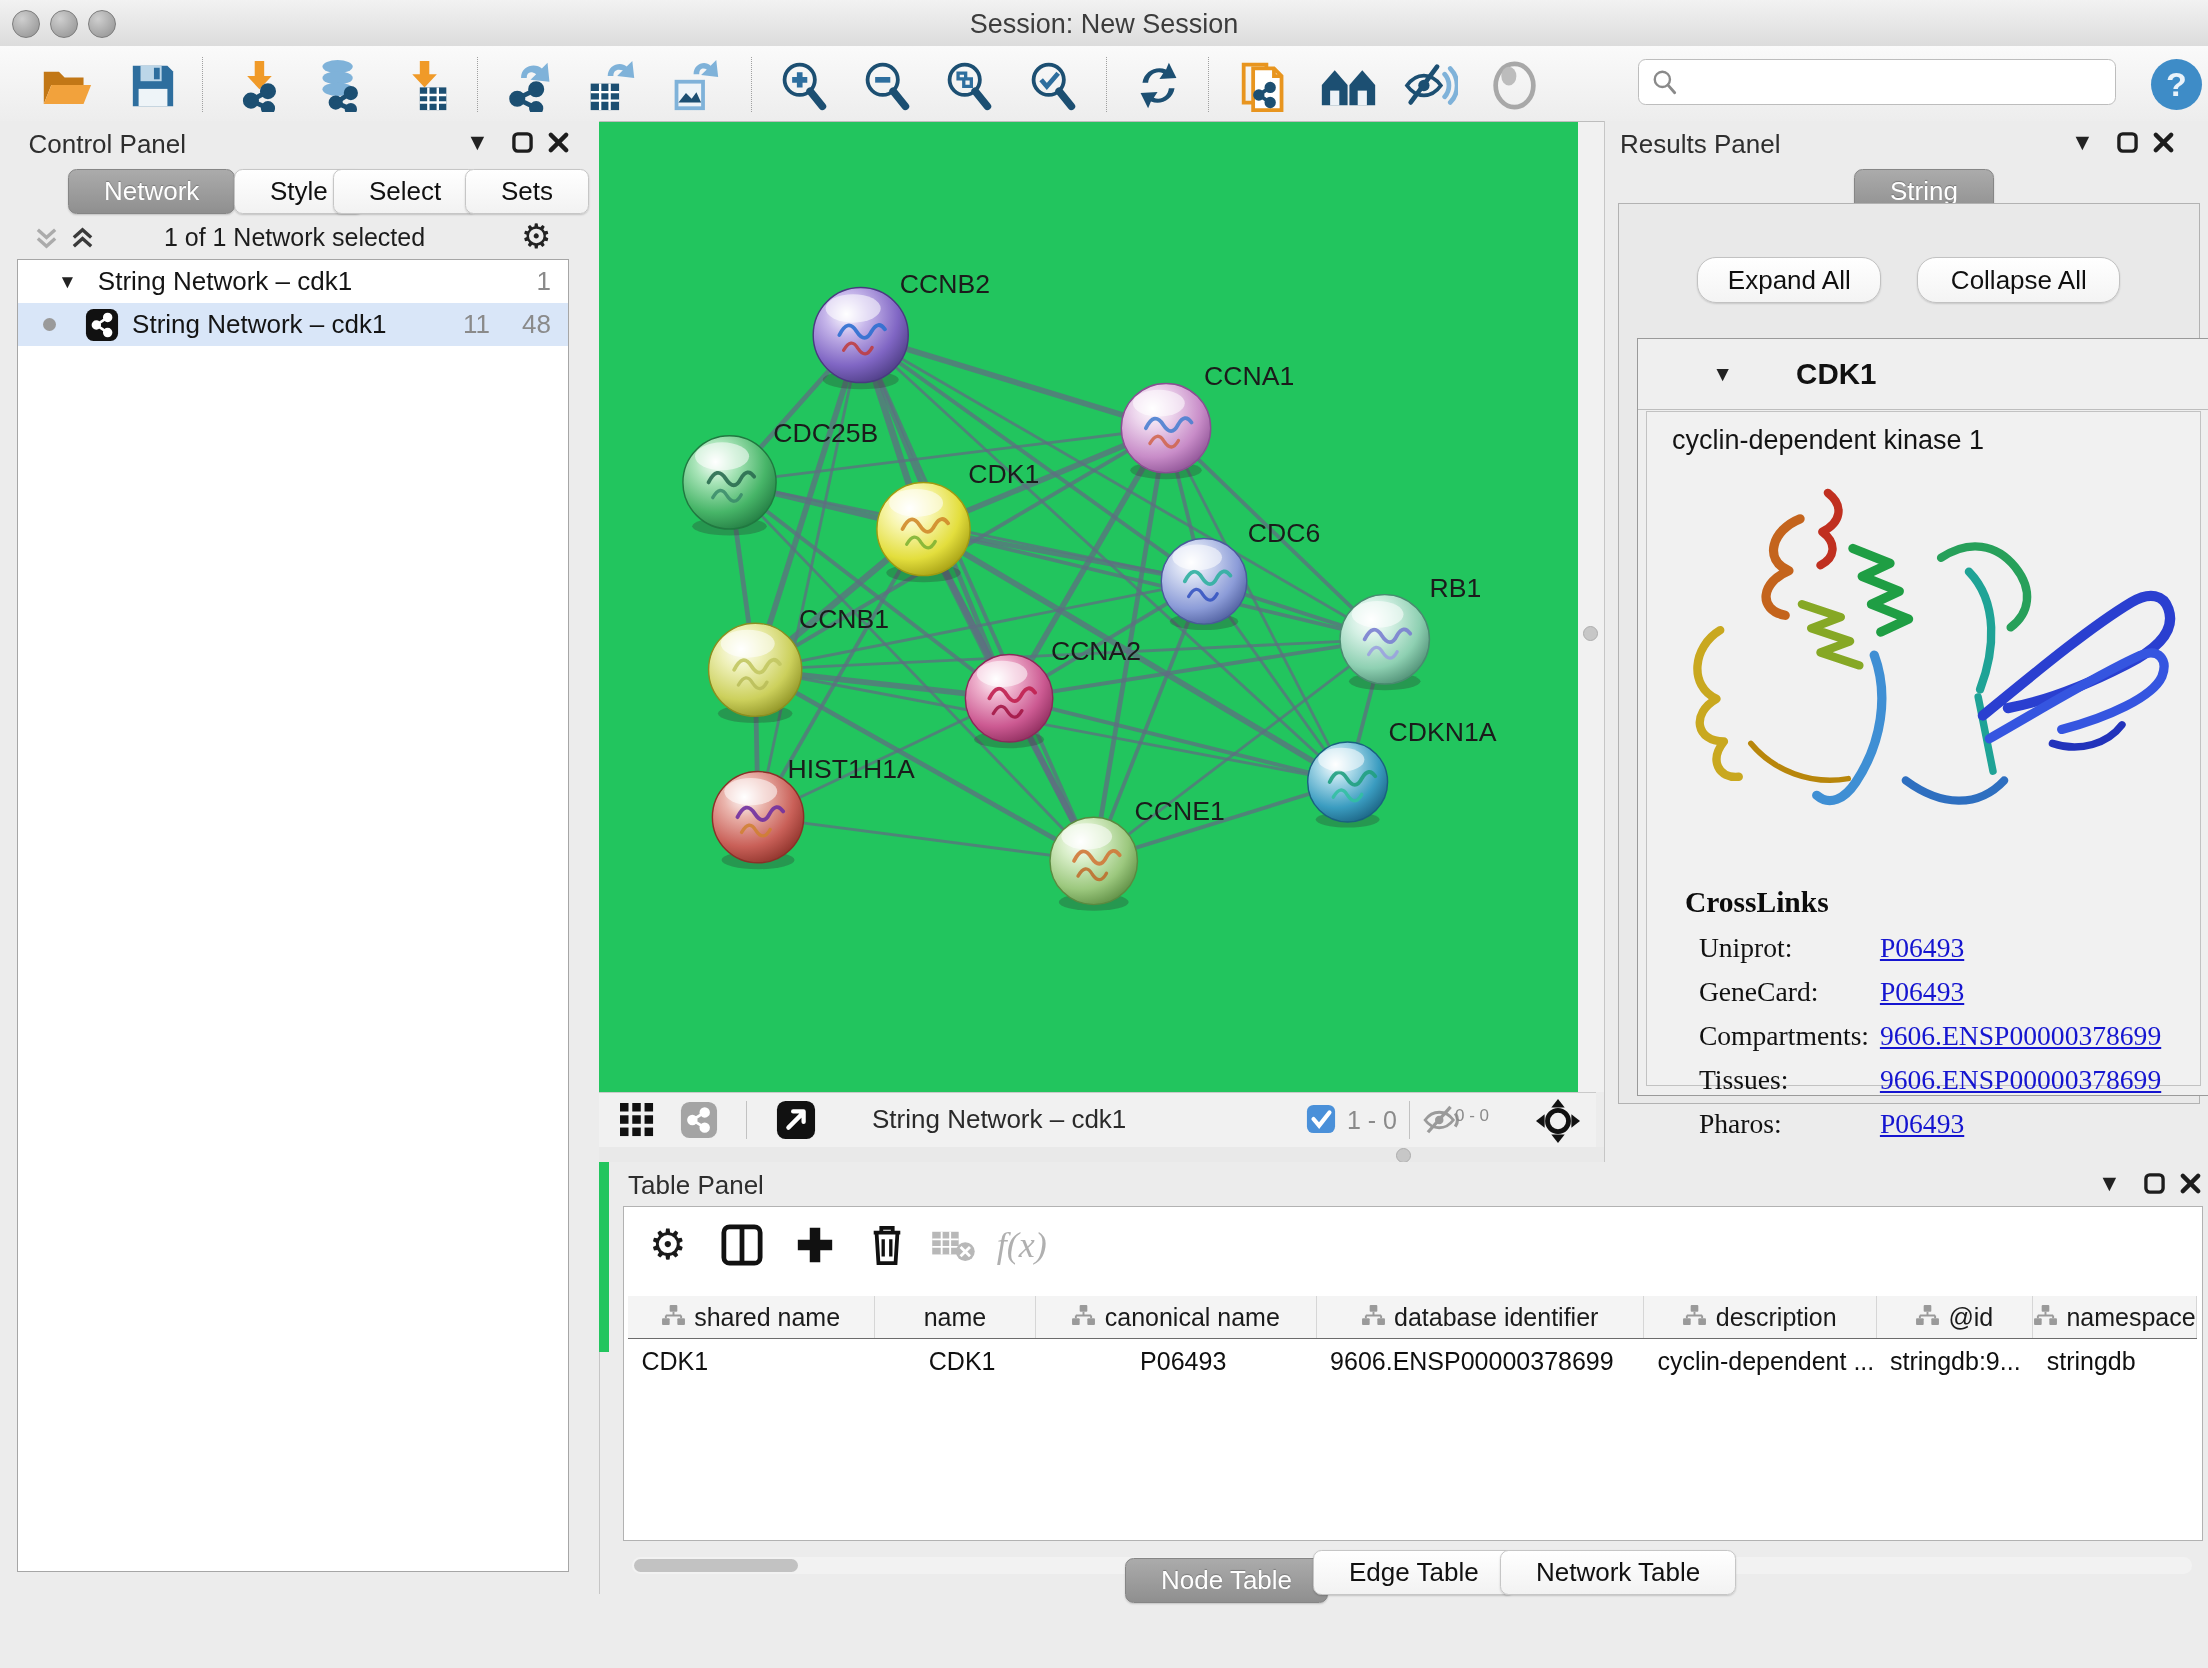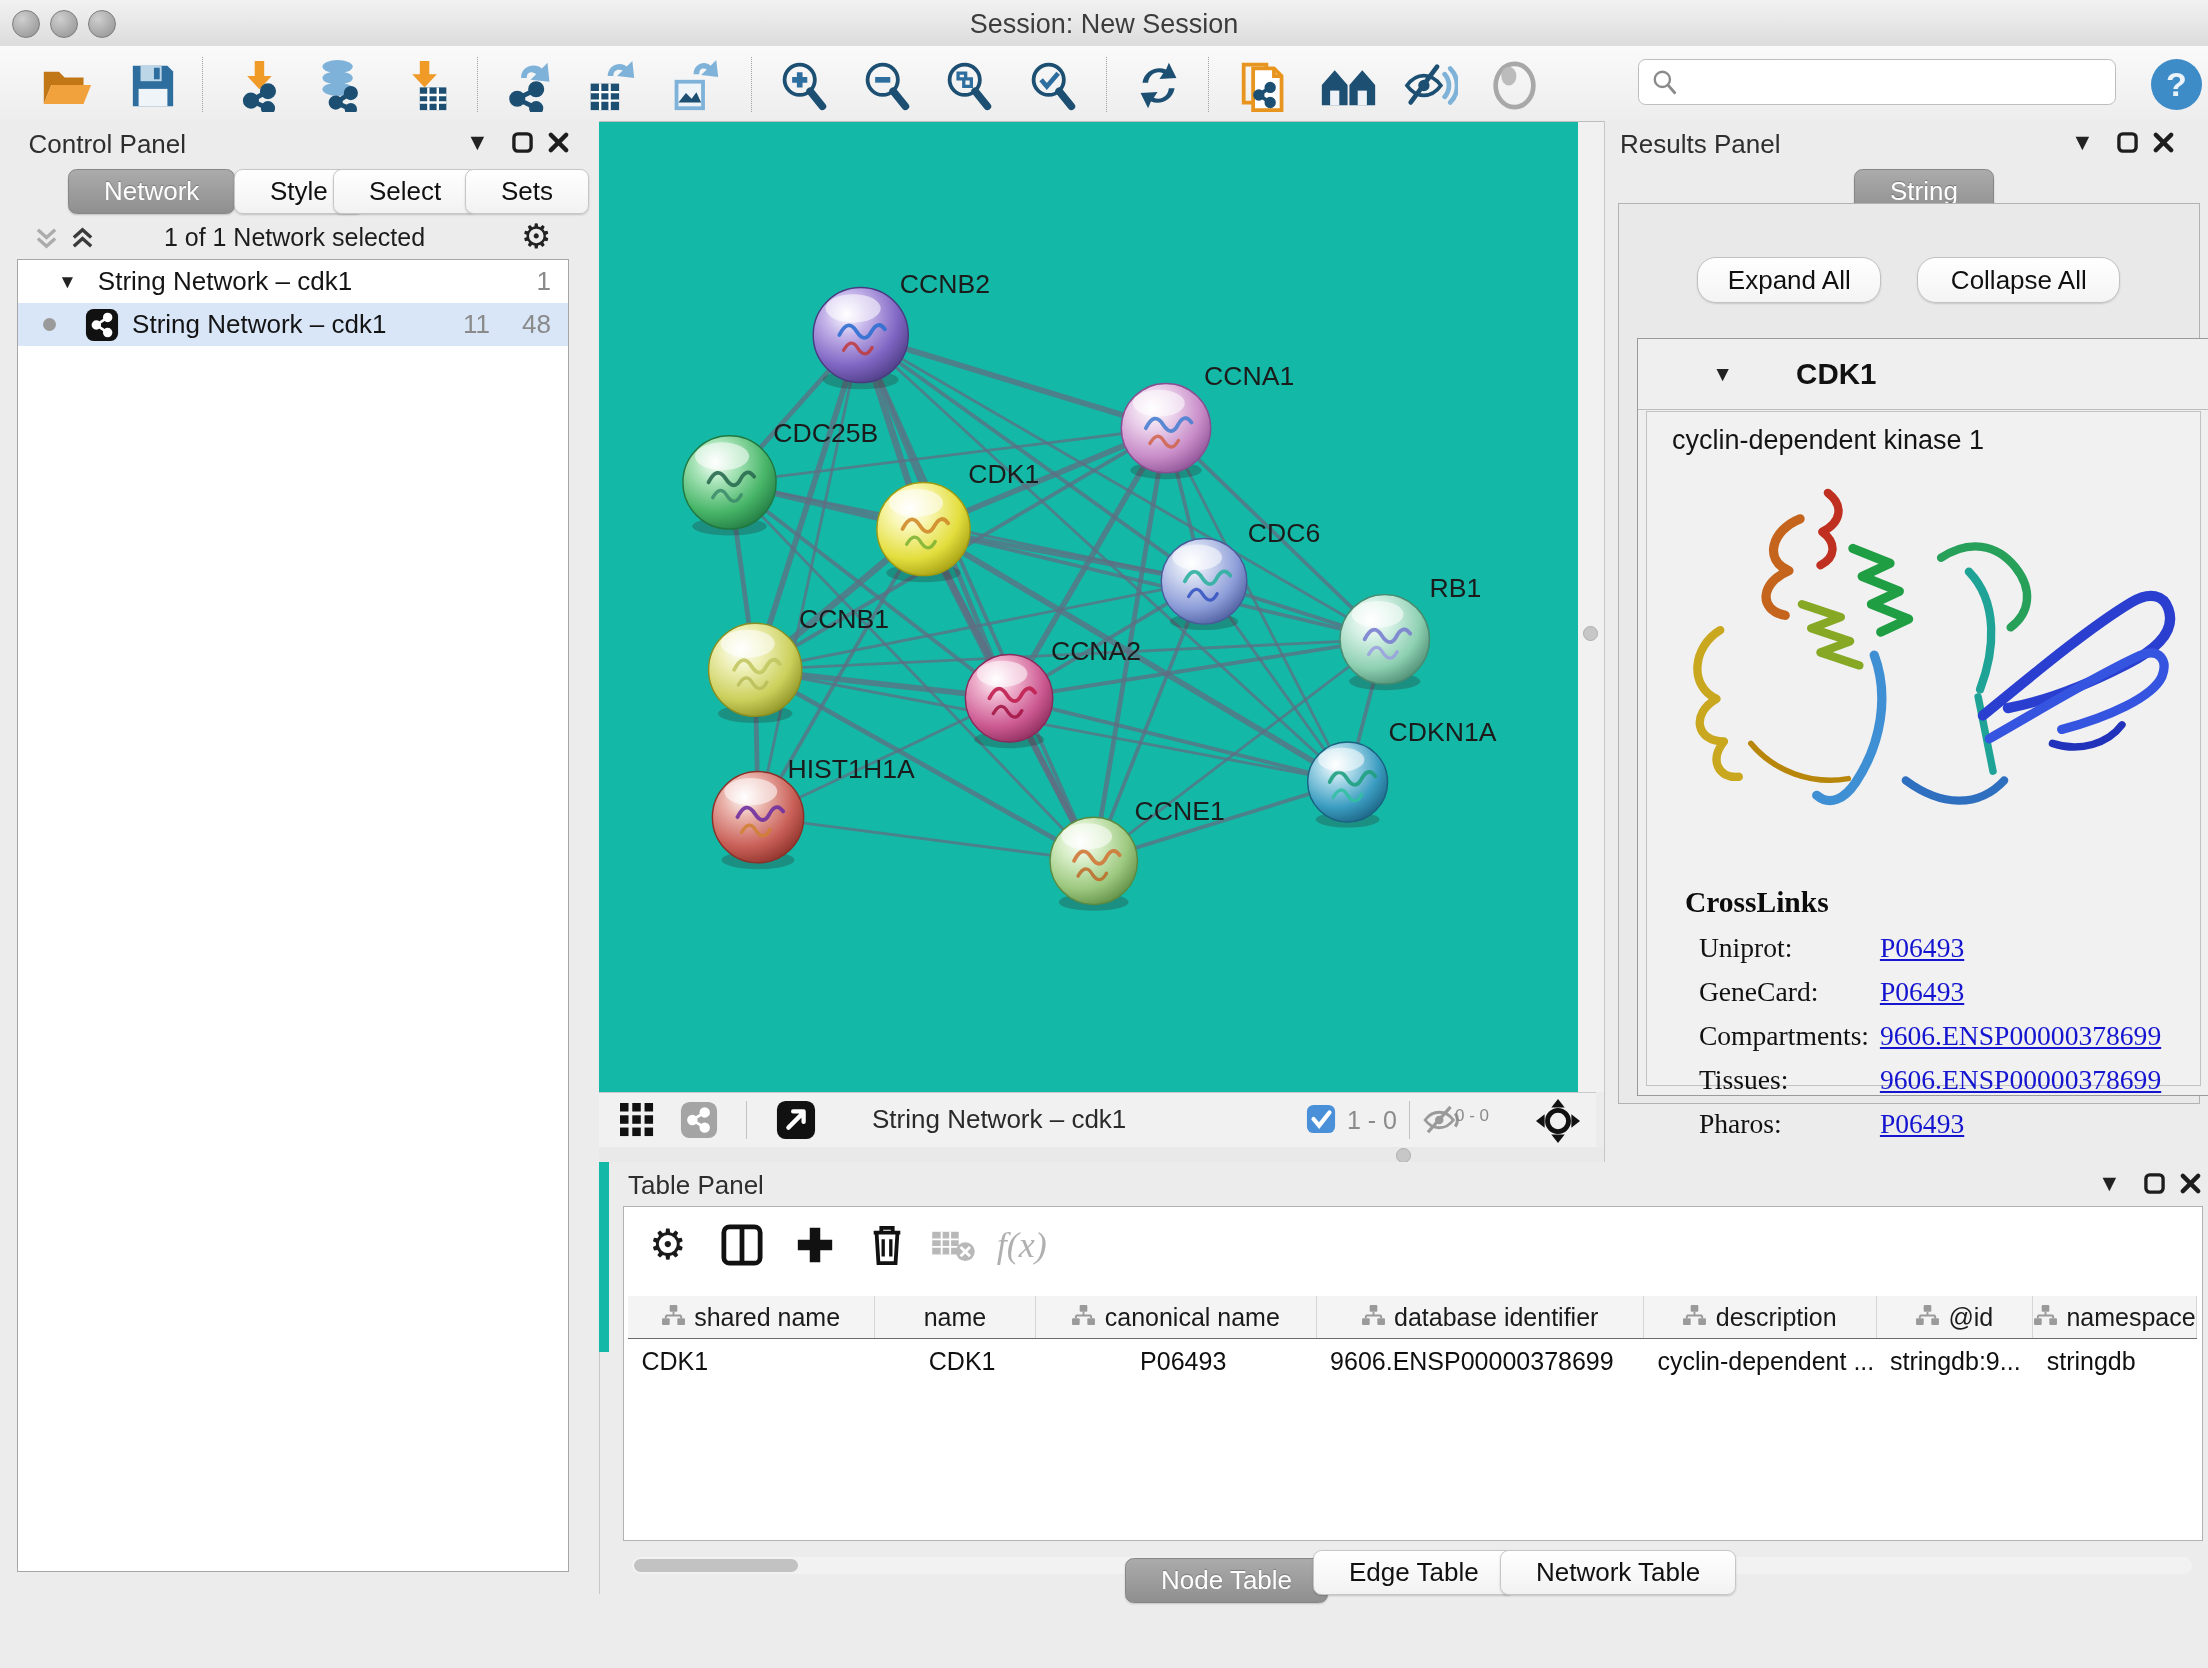"CCNB2" #net-canvas { background: #14b8a6 -> #22c55e }
